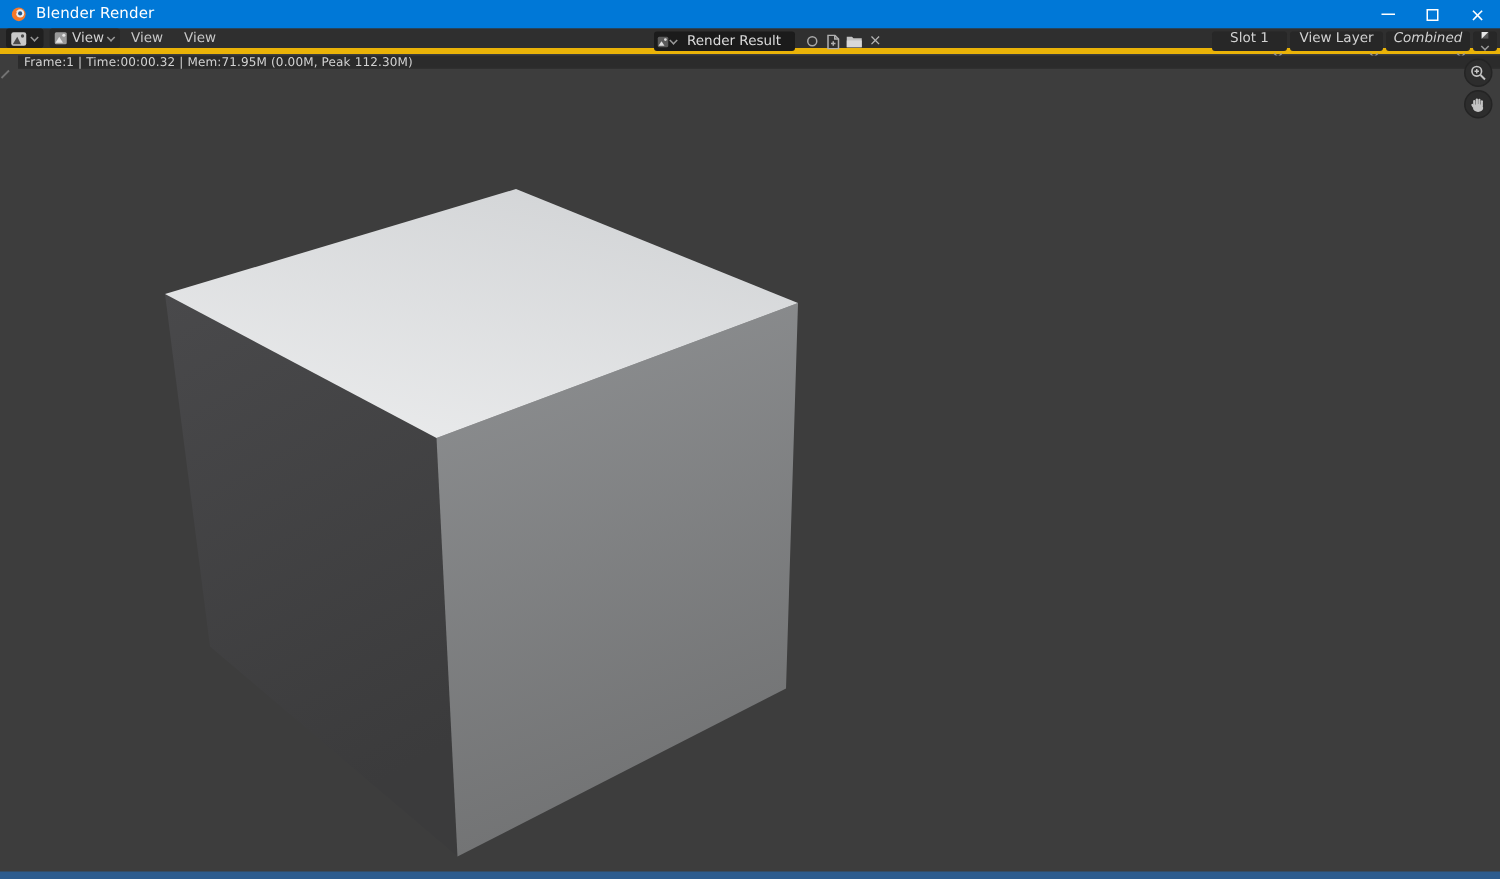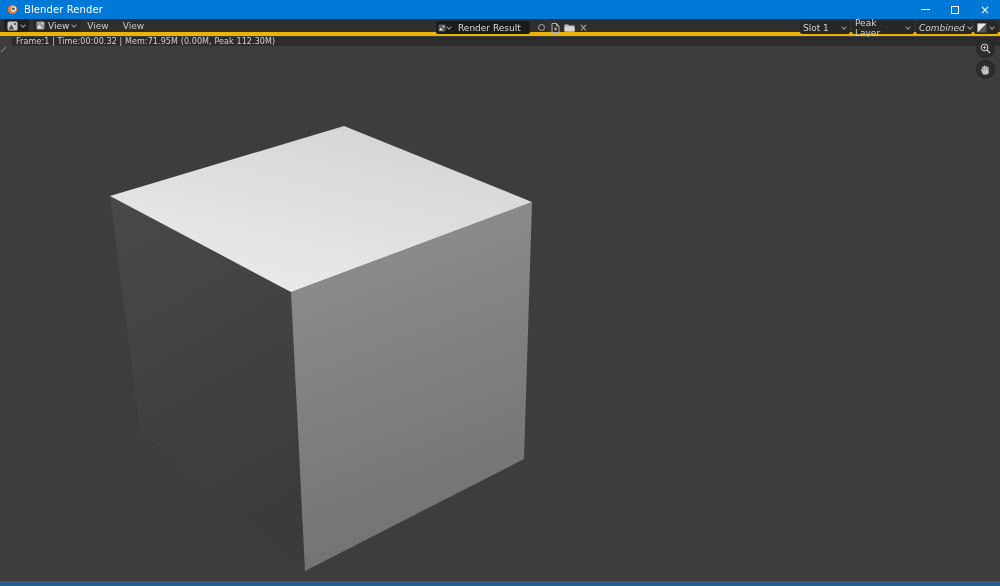"Slot 1" .header-right .hbtn { flex-direction: none -> column }
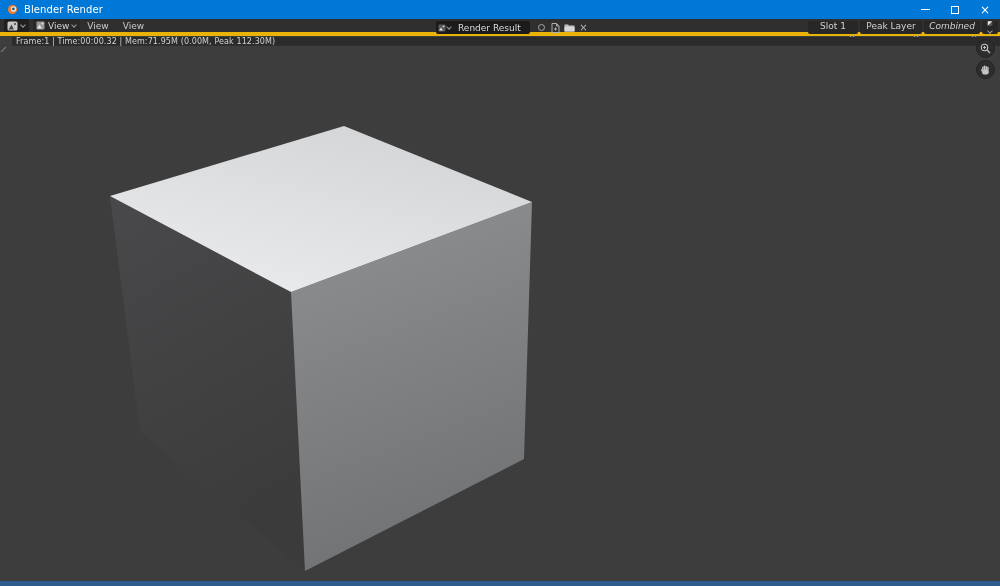"Peak Layer" span.lbl { text: Peak -> View }
